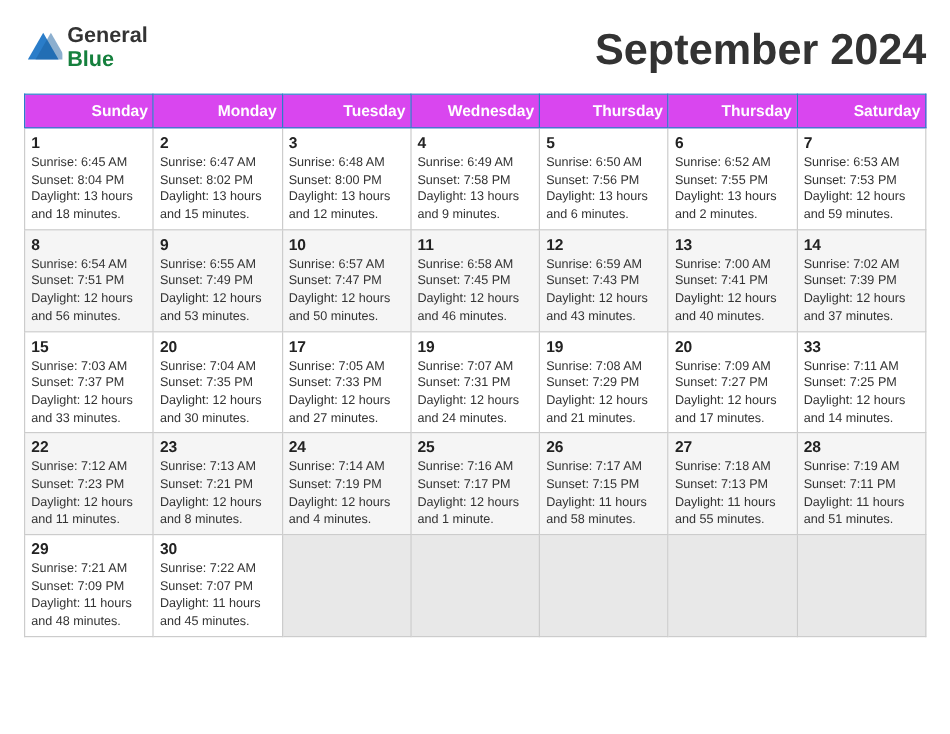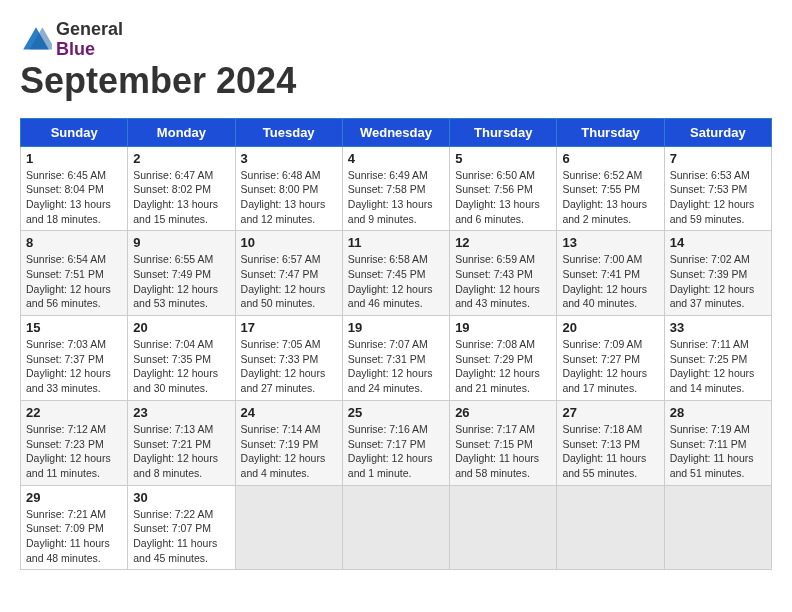"General" .header { flex-direction: column -> none }
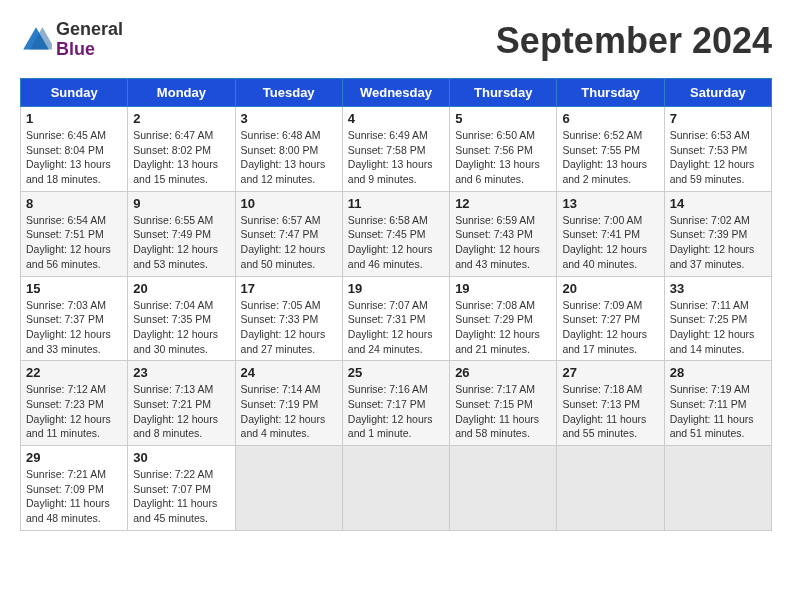"Blue" .logo-text .blue { color: #701a75 -> #15803d }
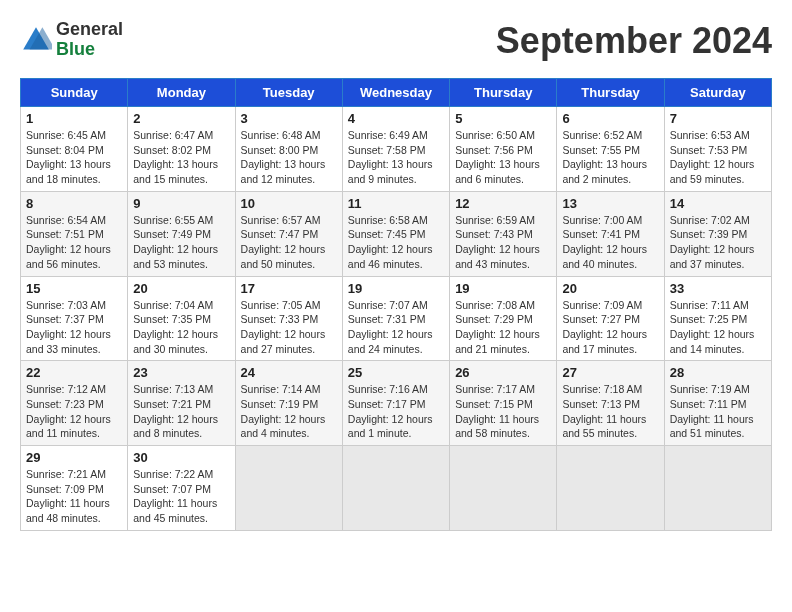"Sunday" .calendar th { background: #1d4ed8 -> #d946ef; text-align: center -> right }
